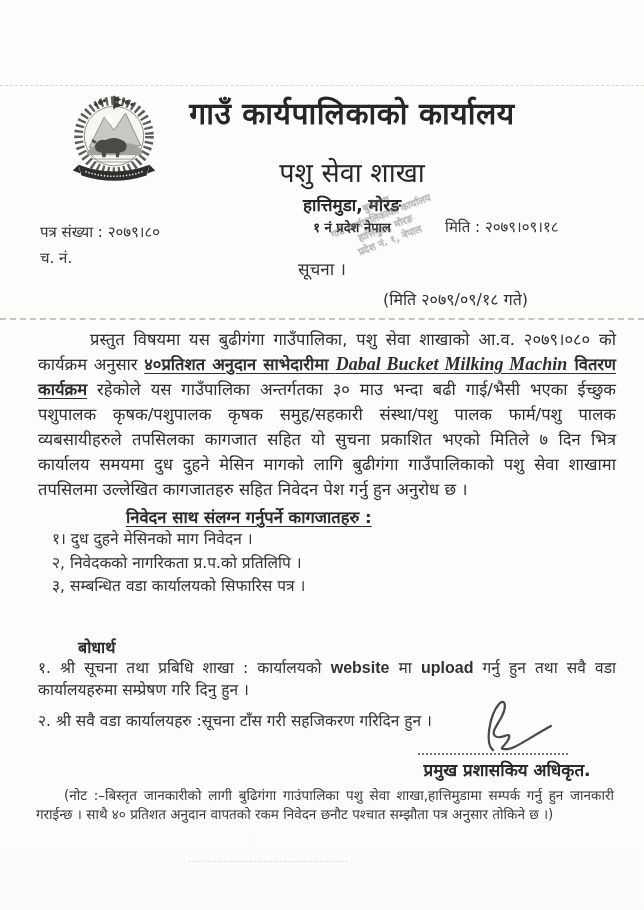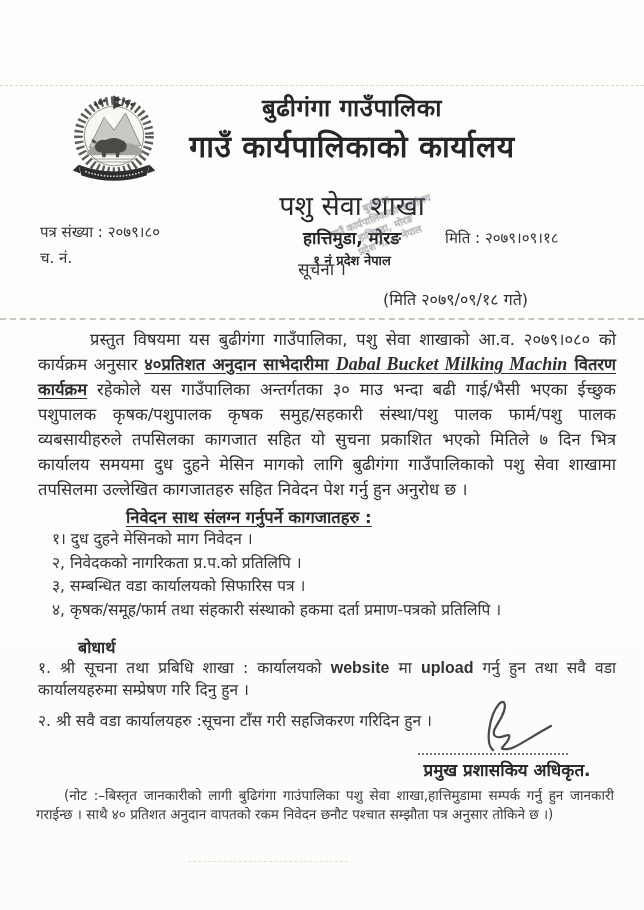"बुढीगंगा गाउँपालिका" div.l1 { html: <div>बुढीगंगा गाउँपालिका</div> -> none }
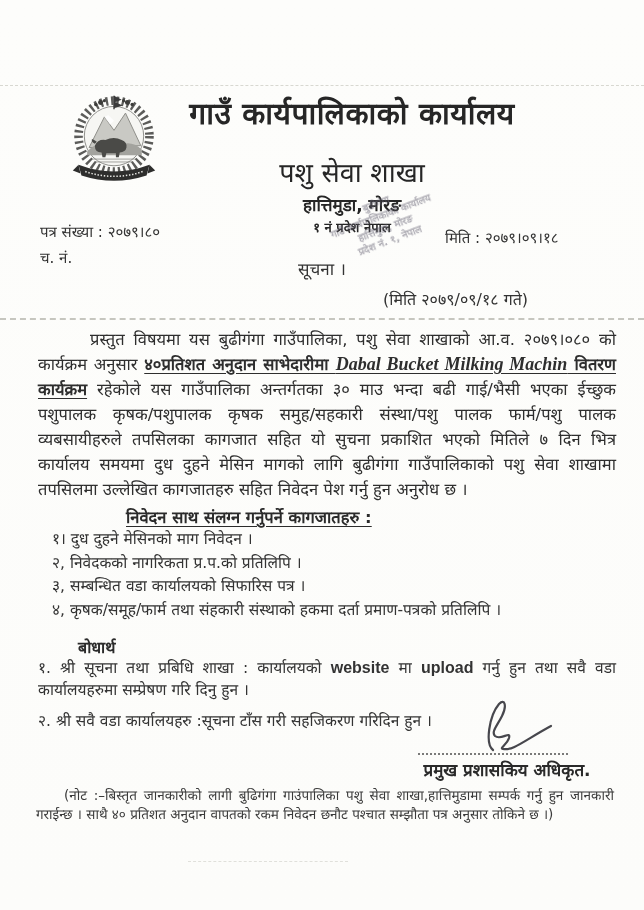"मिति : २०७९।०९।१८" .date { top: 227px -> 216px }
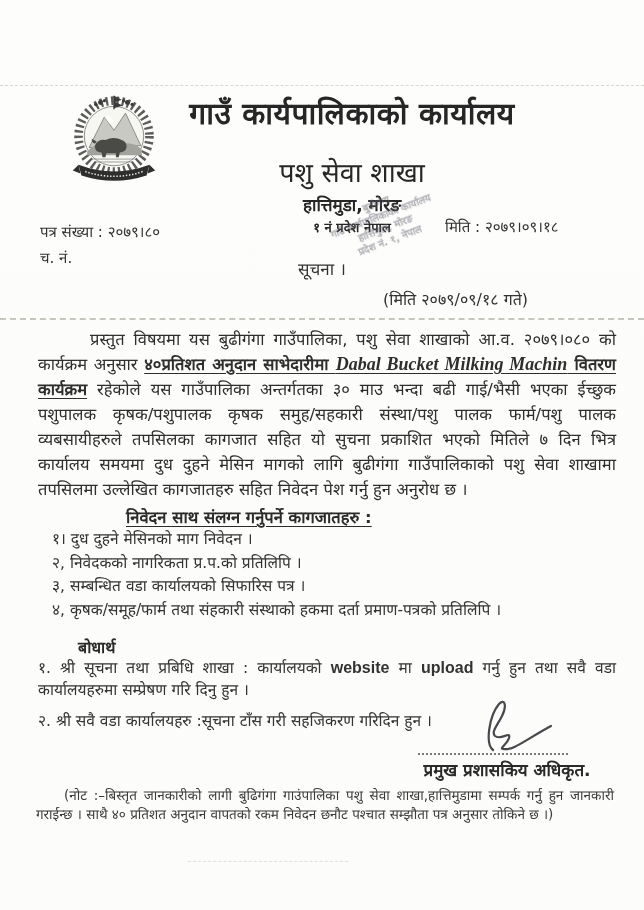"४, कृषक/समूह/फार्म तथा संहकारी संस्थाको" div.item { html: <div>४, कृषक/समूह/फार्म तथा संहकारी संस्थाको हकमा दर्ता प्रमाण-पत्रको प्रतिलिपि ।</div> -> none }
